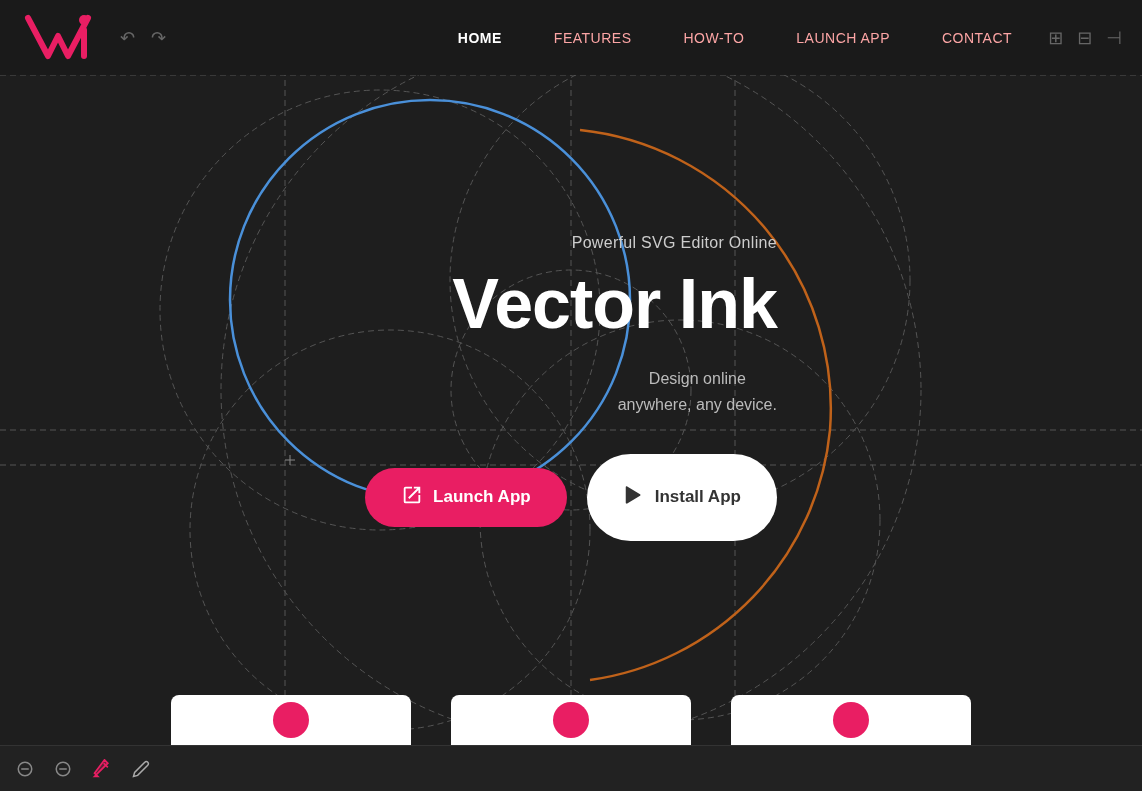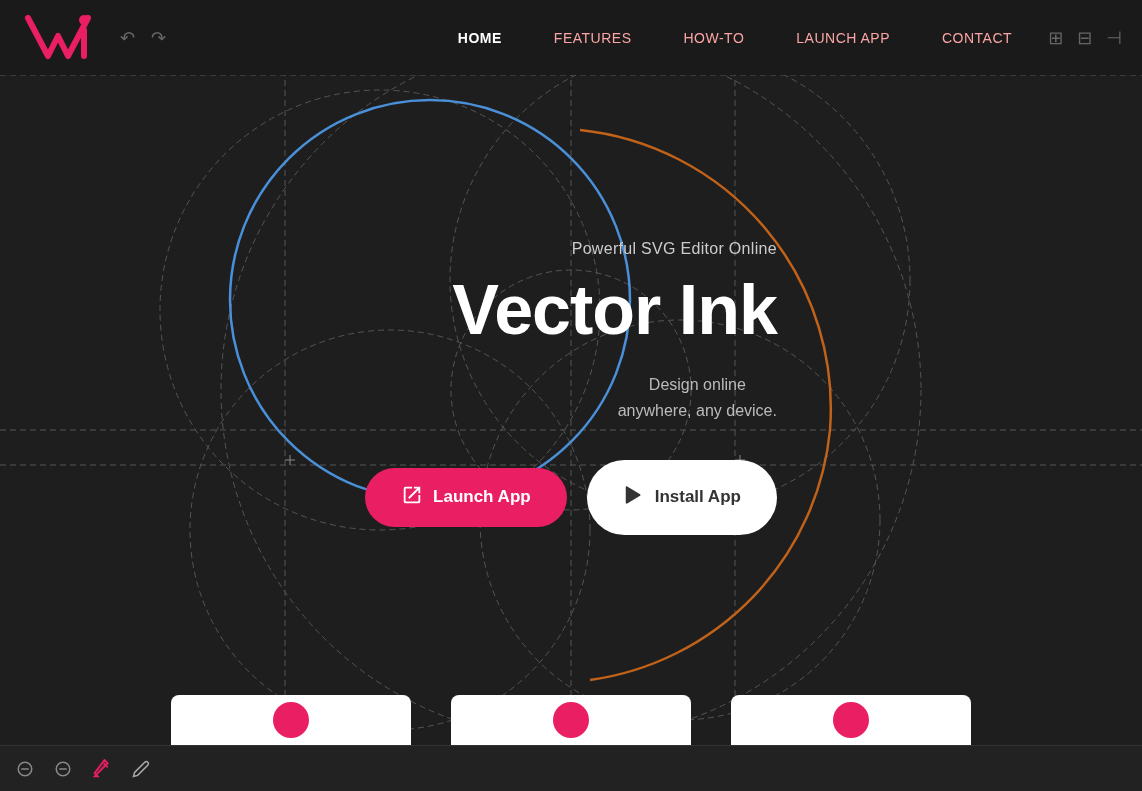"Install App" .btn-install { padding: 24px 36px -> 30px 36px }
